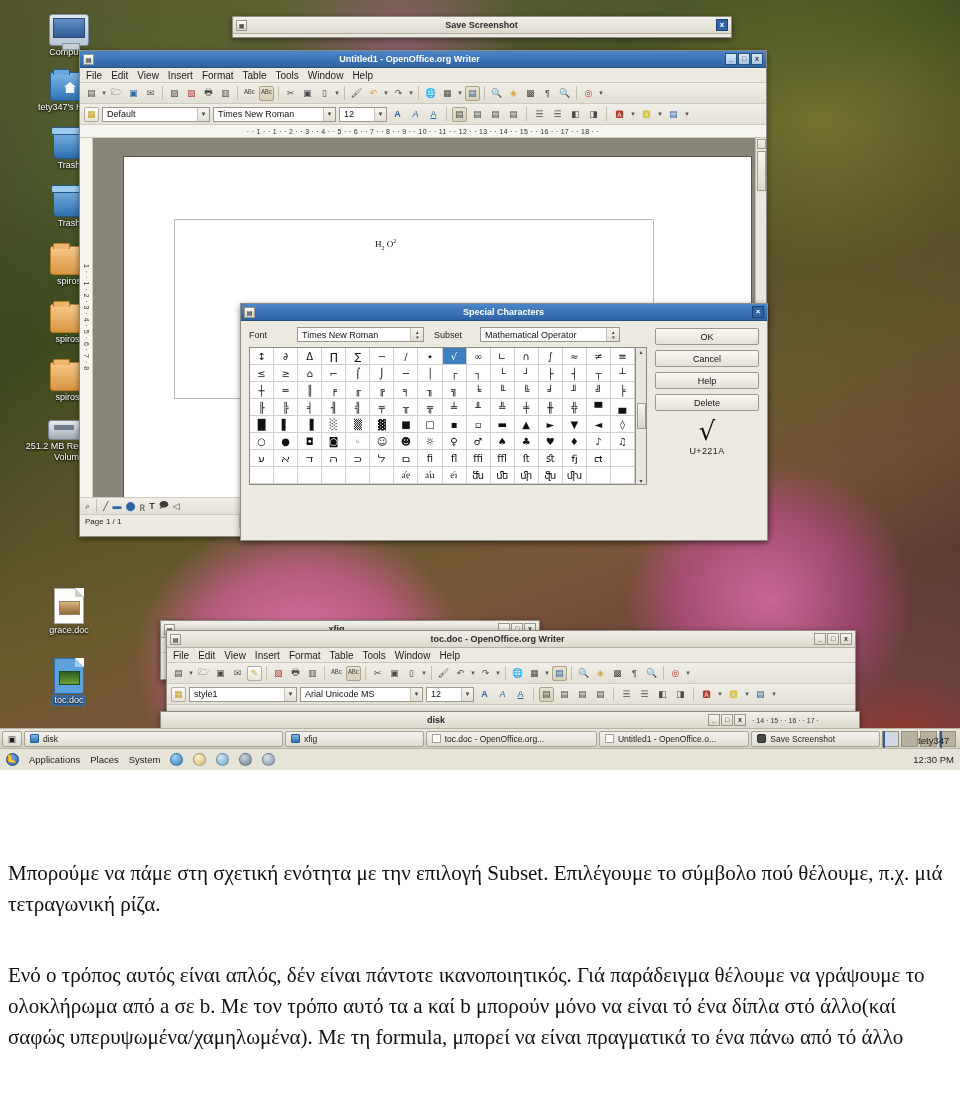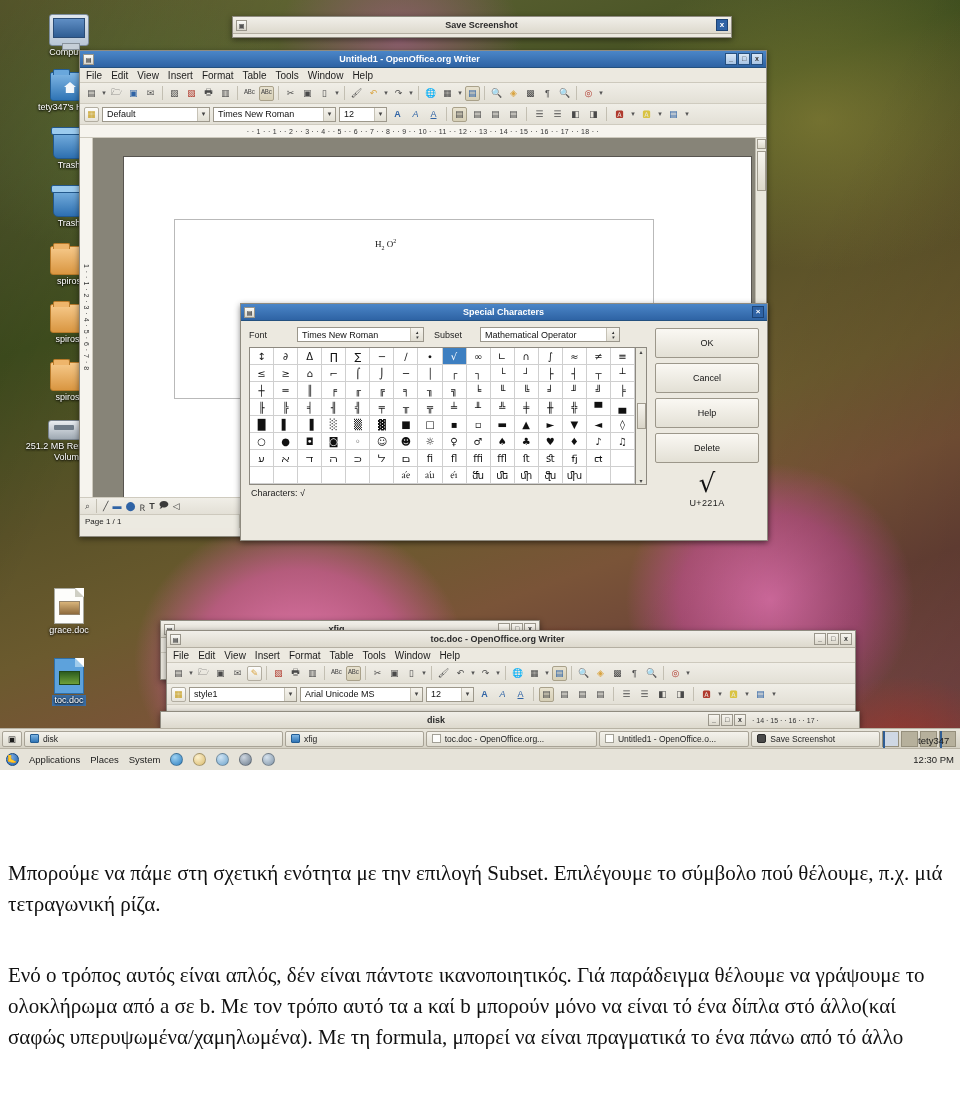"OK" .sc-btn { height: 30px -> 17px }
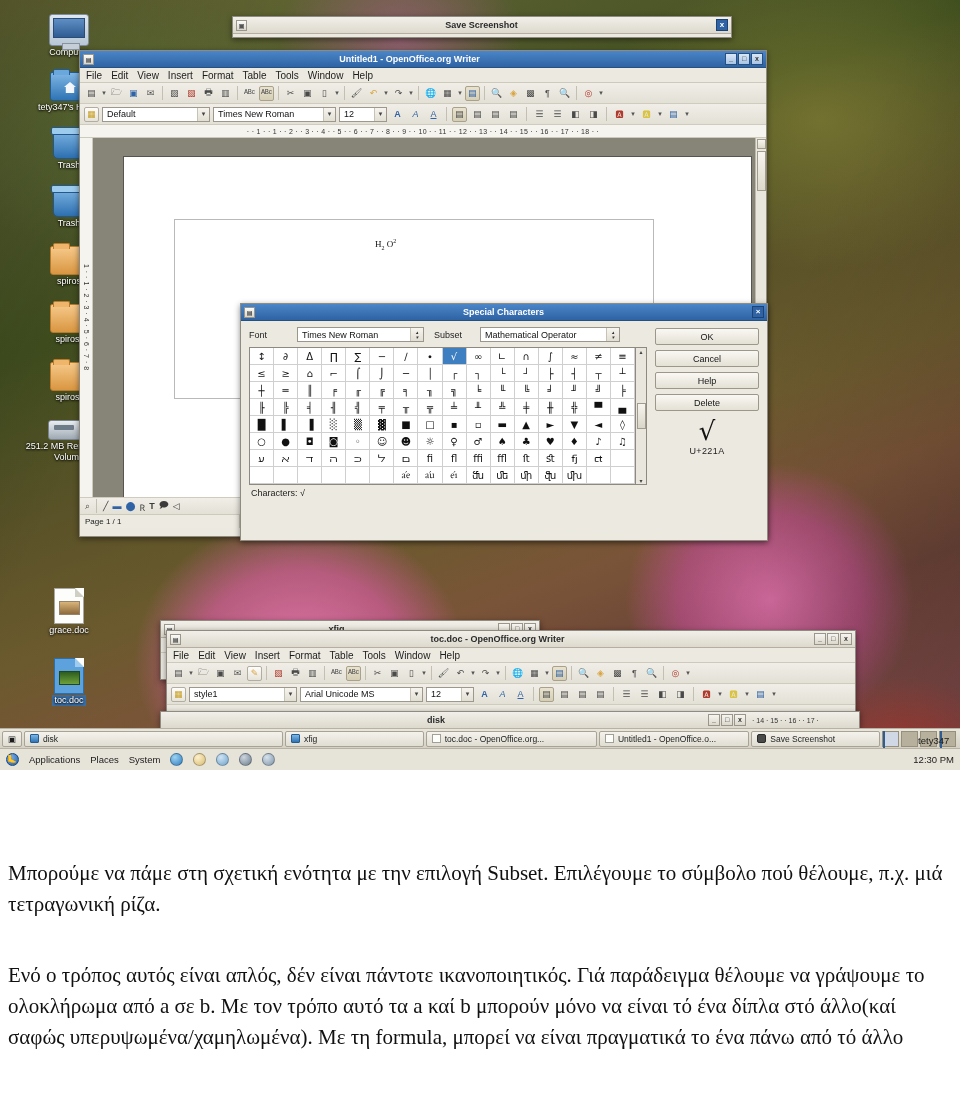"Characters: √" div.sc-chars { html: <div> <span>Characters:</span> <span>√</span> </div> -> none }
